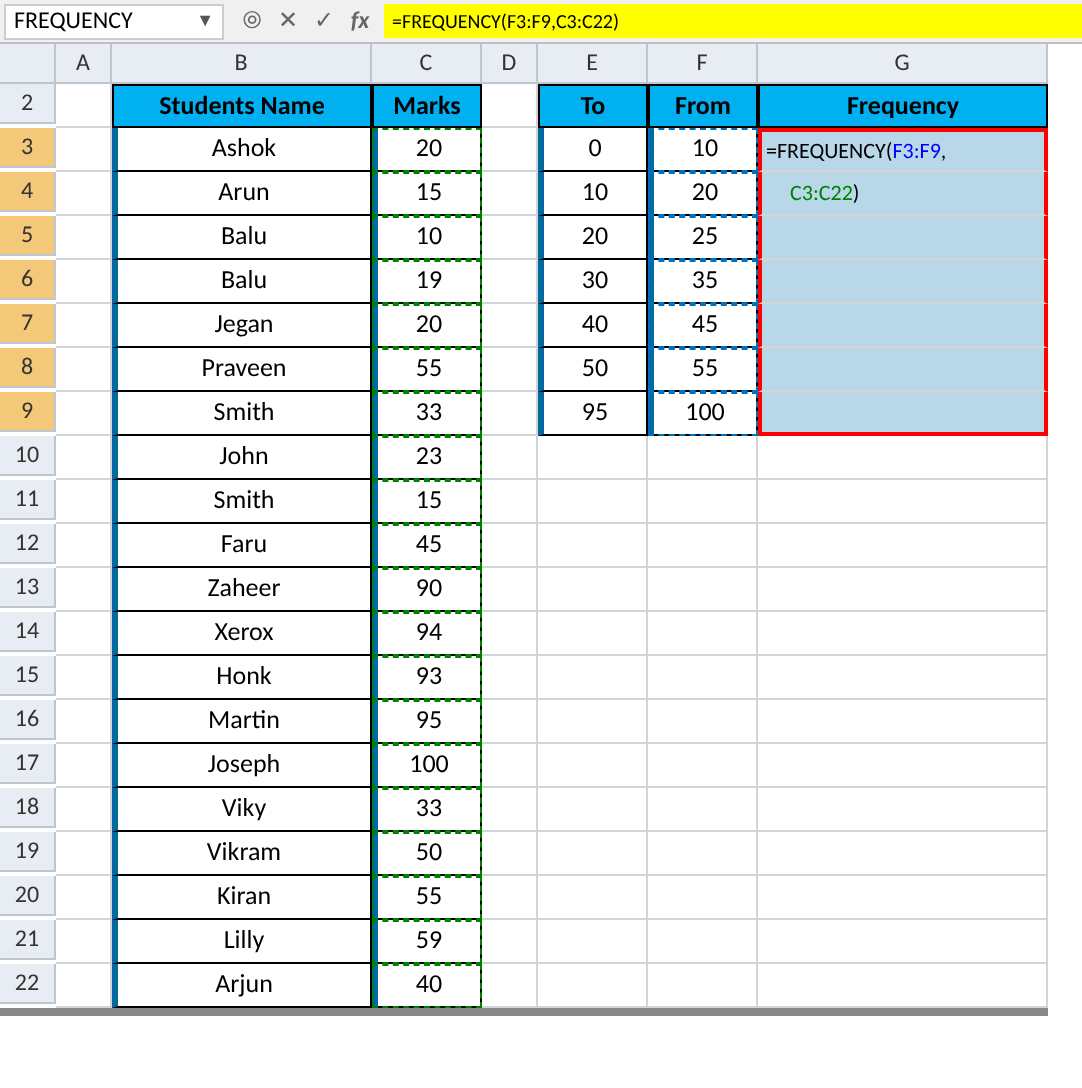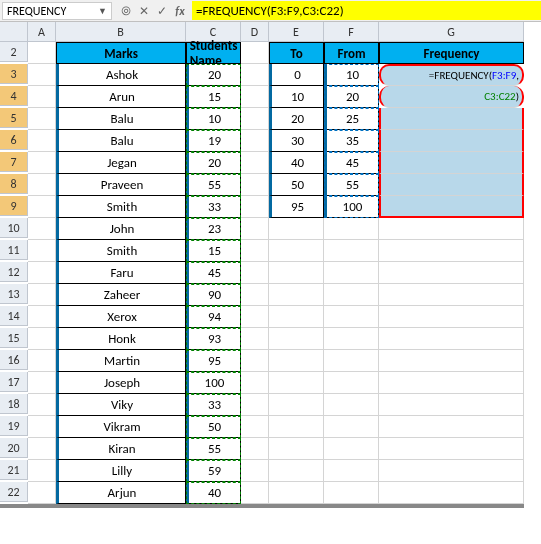"=FREQUENCY(F3:F9,C3:C22)" .formula-input { font-size: 13px -> 10px }
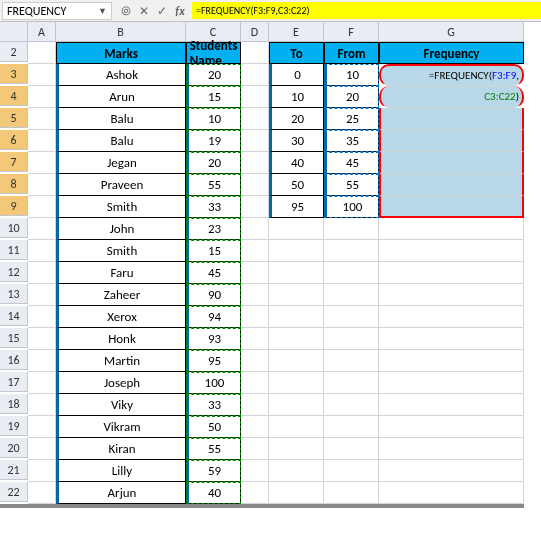"Marks" div.cell { order: before "Students Name" -> after "Students Name" }
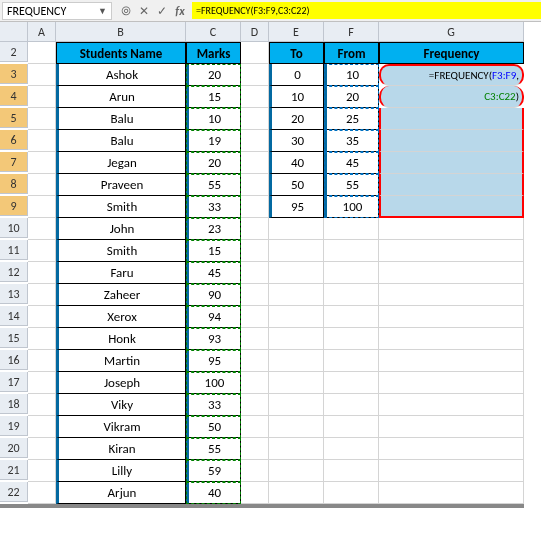"=FREQUENCY(F3:F9," .formula-cell { border-radius: 10px -> none; justify-content: flex-end -> flex-start }
